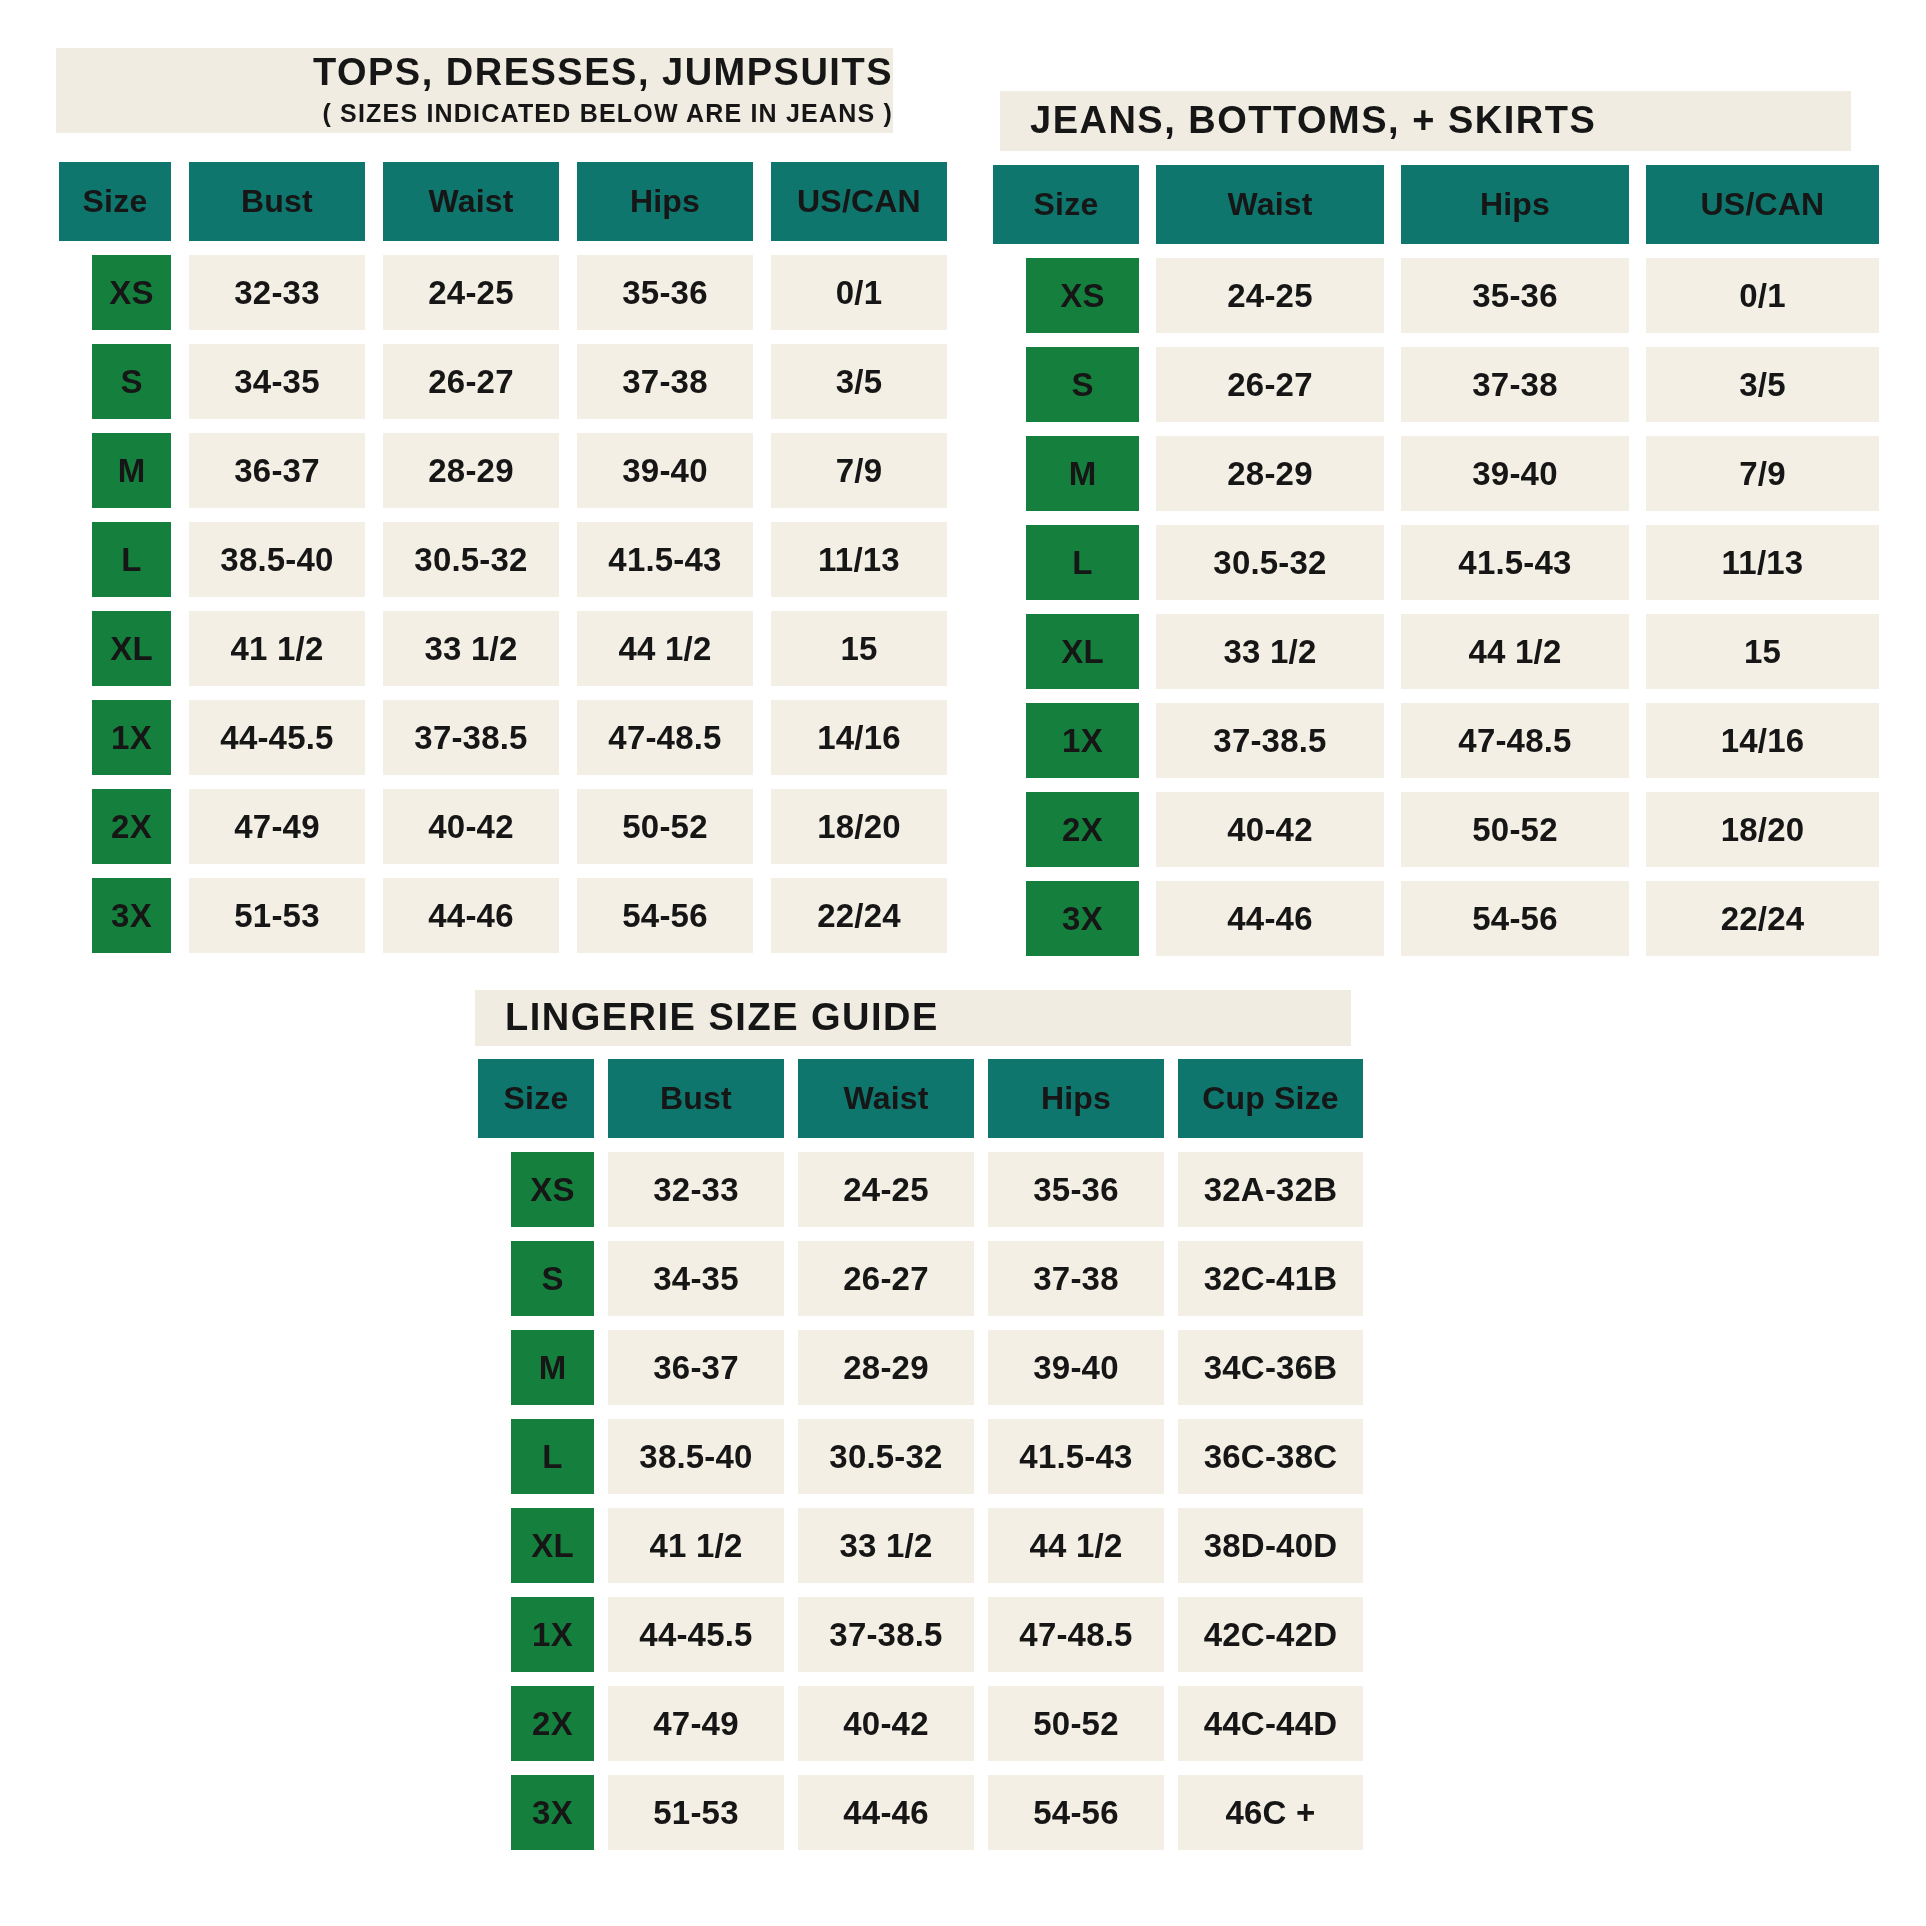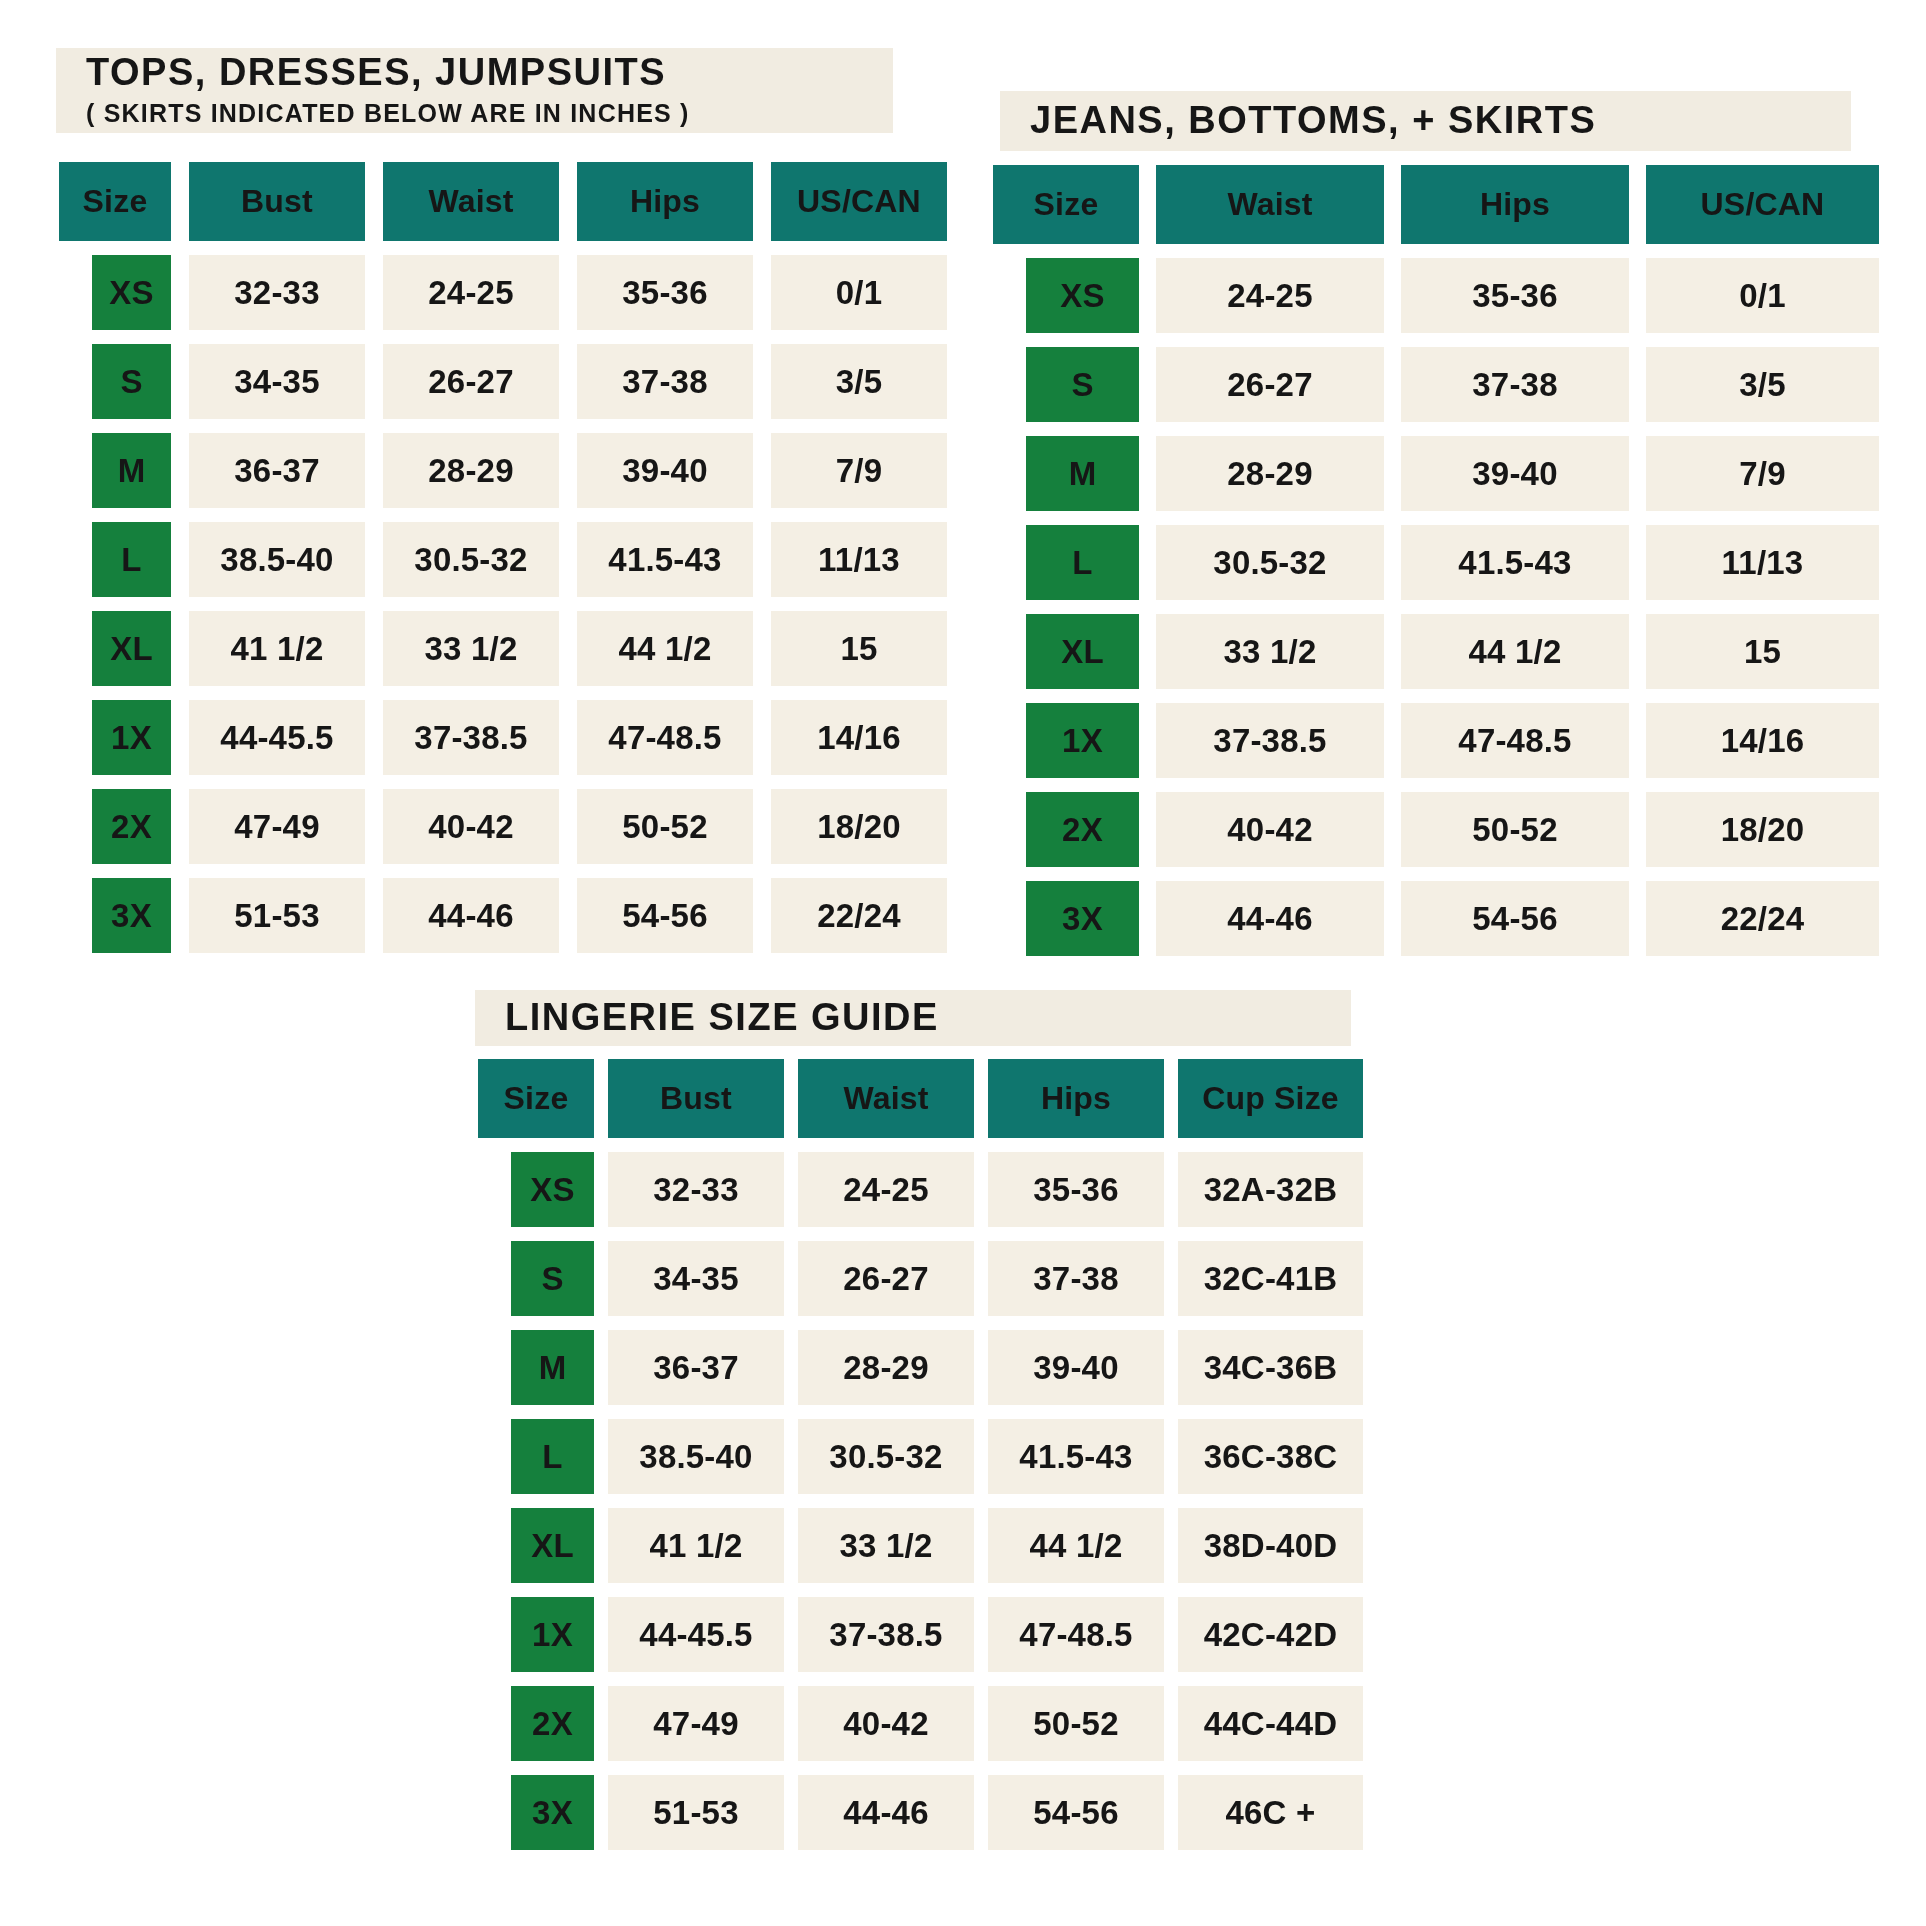"TOPS, DRESSES, JUMPSUITS" .tops .strip { align-items: none -> flex-end }
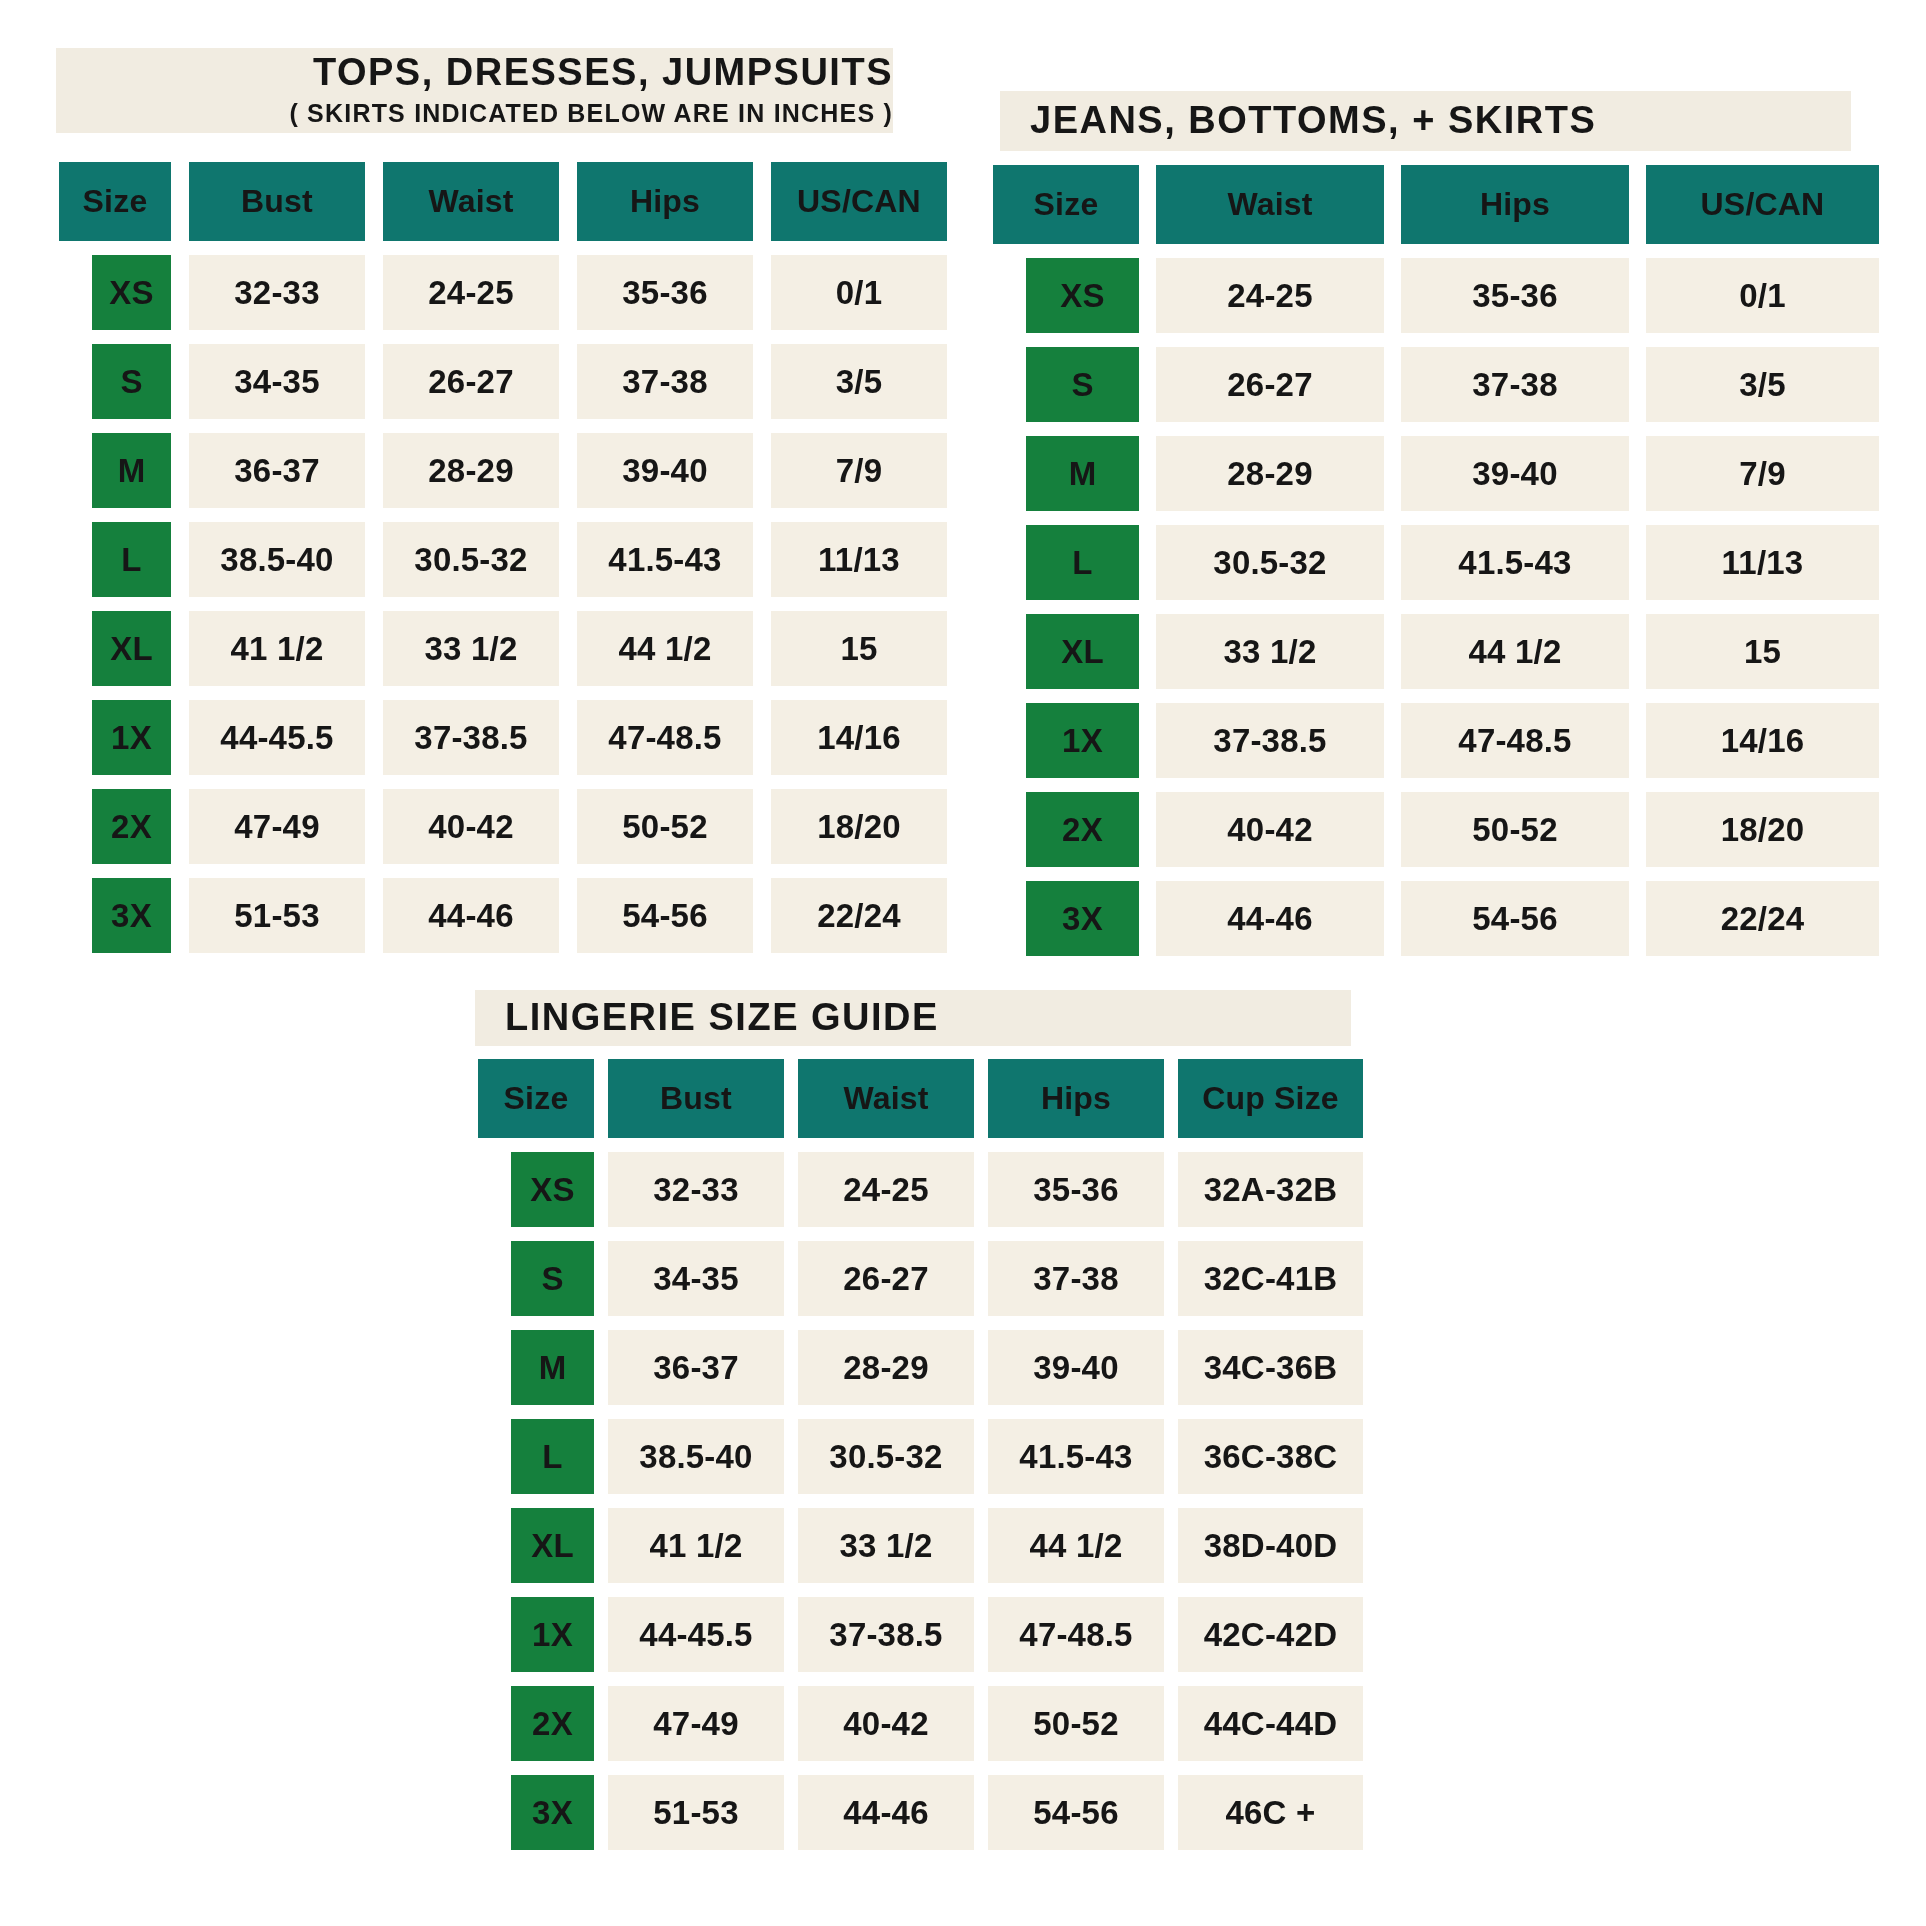"( SKIRTS INDICATED BELOW ARE" div.subtitle { text: SKIRTS INDICATED BELOW ARE IN INCHES -> SIZES INDICATED BELOW ARE IN JEANS }
